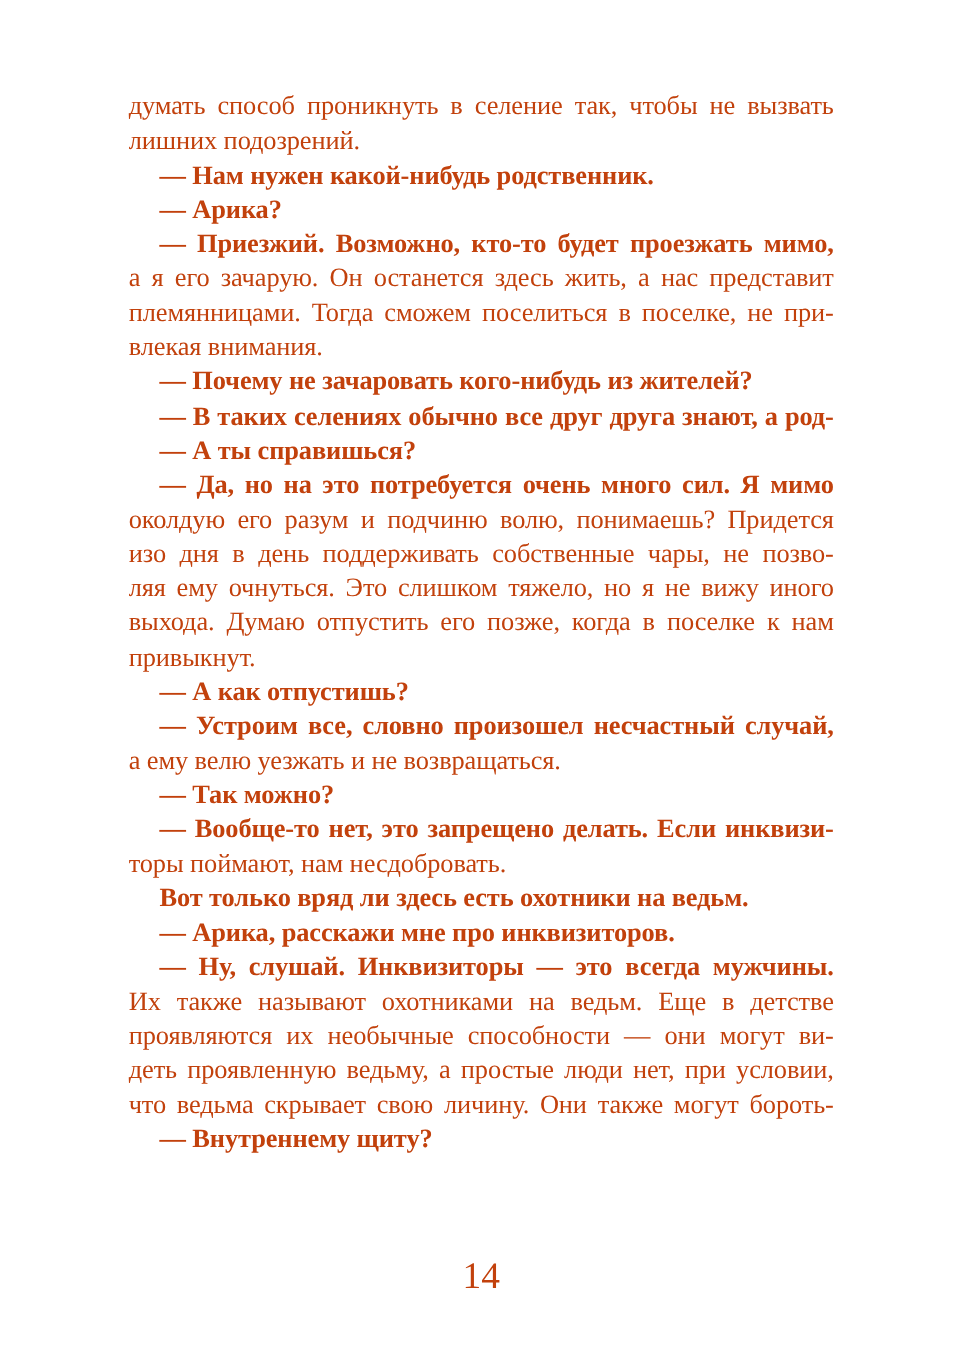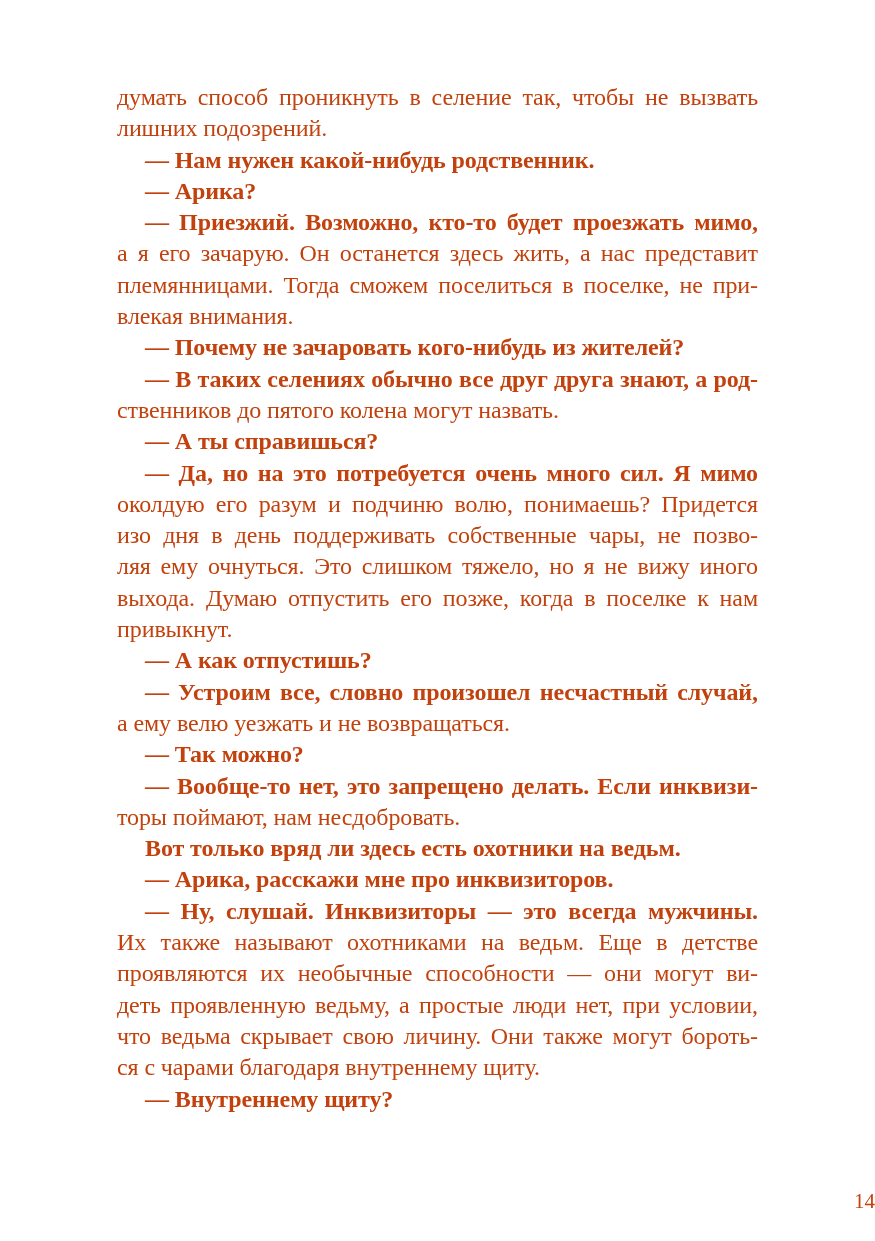"ственников до пятого колена могут" div.line { html: <div>ственников до пятого колена могут назвать.</div> -> none }
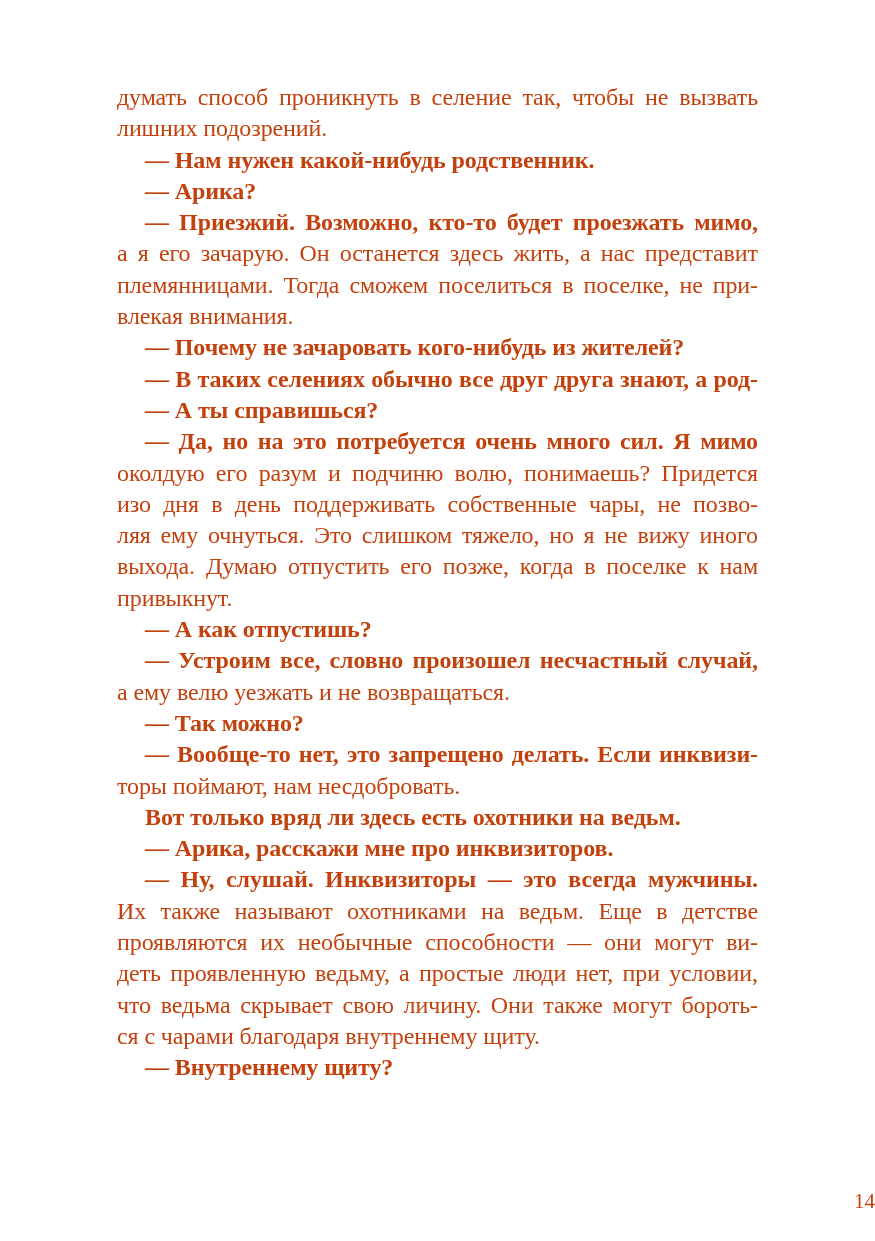"ся с чарами благодаря внутреннему" div.line { html: <div>ся с чарами благодаря внутреннему щиту.</div> -> none }
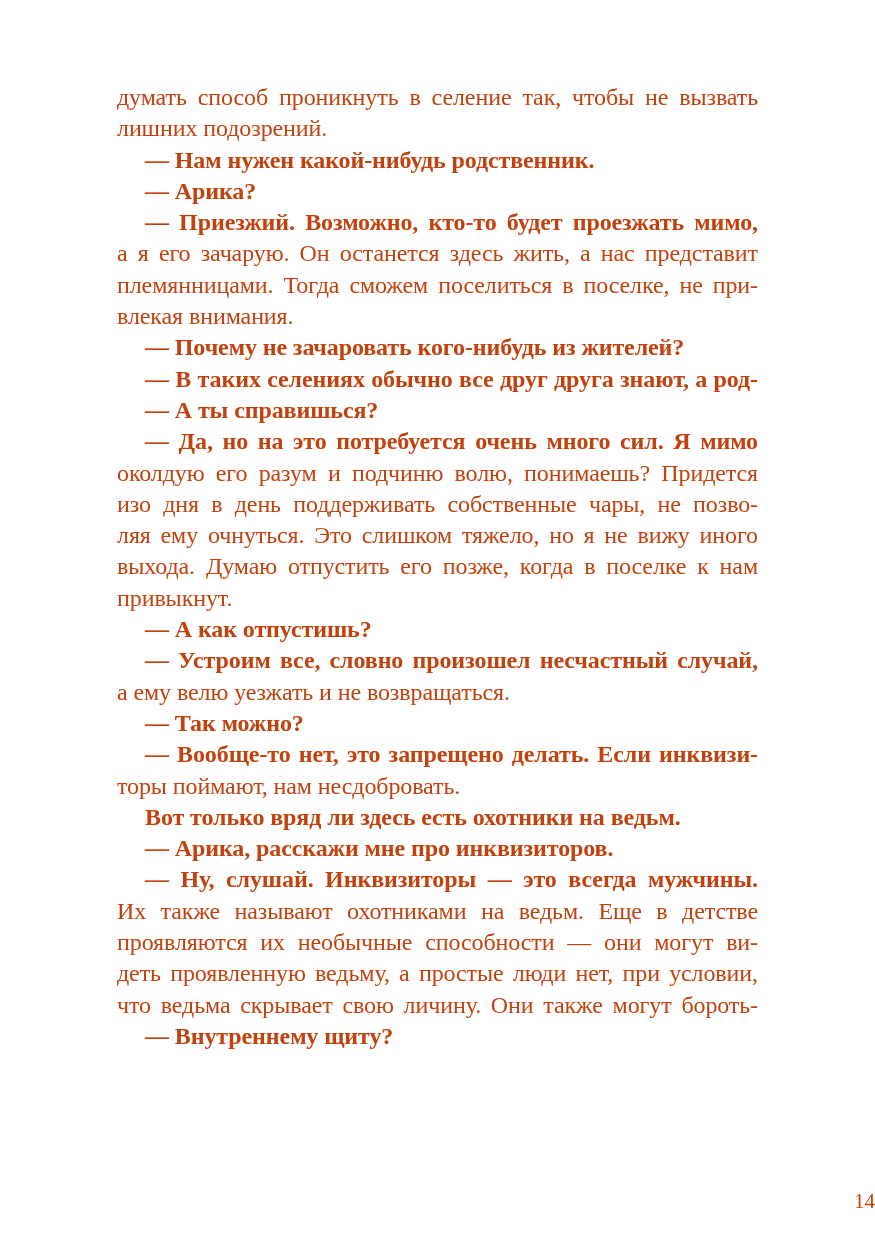"14" .page-number { font-size: 21px -> 34px; margin-top: 40px -> none; text-align: right -> center }
